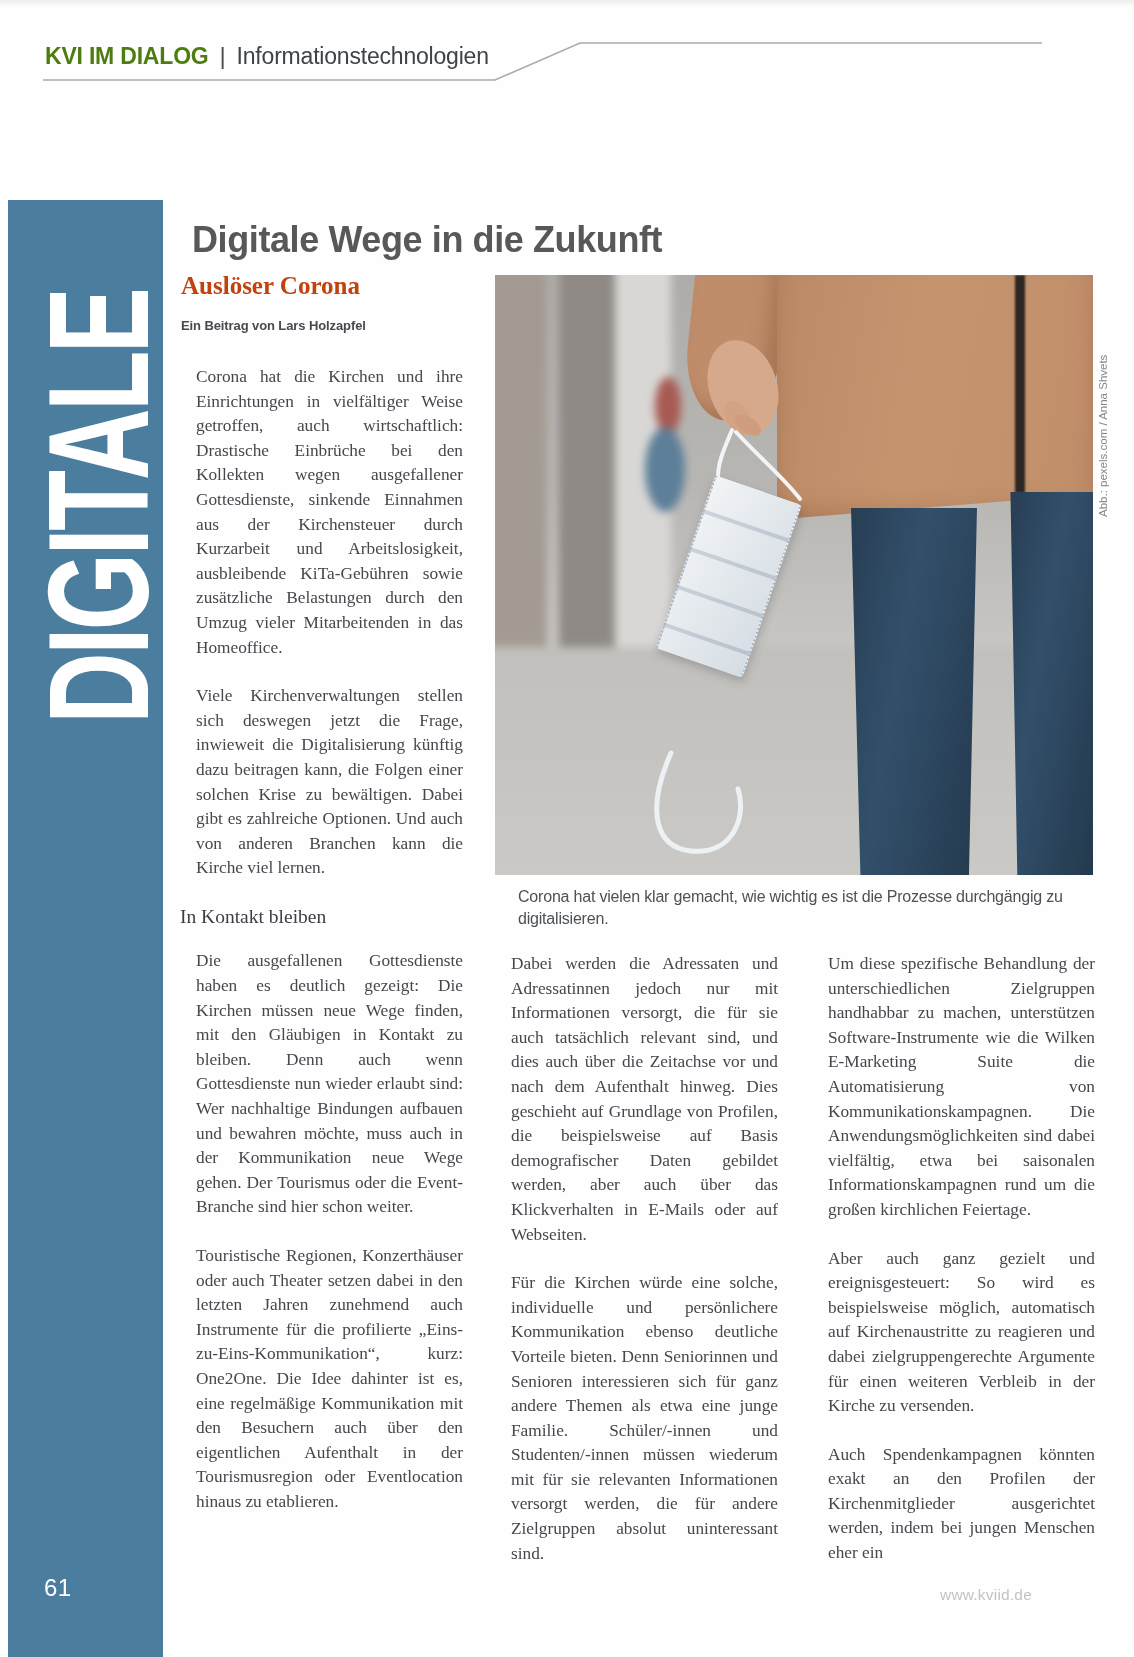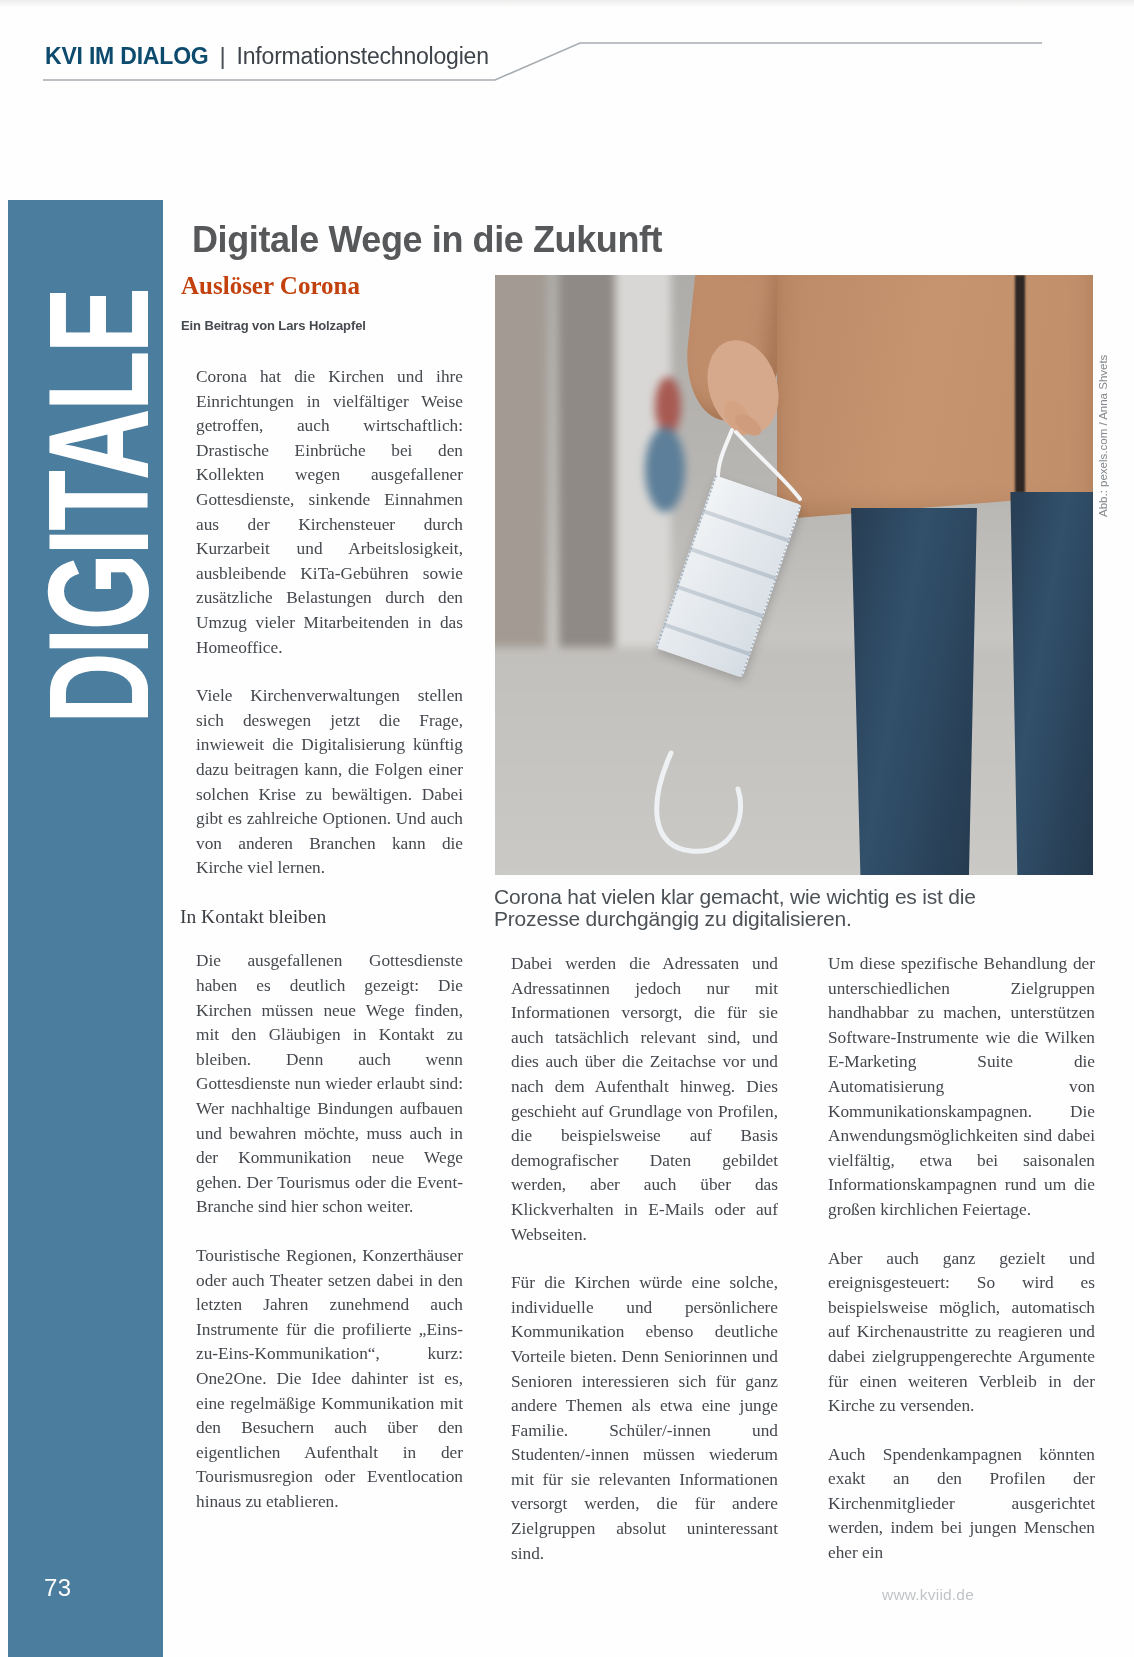"KVI IM DIALOG" .brand { color: #0c4a6e -> #4d7c0f }
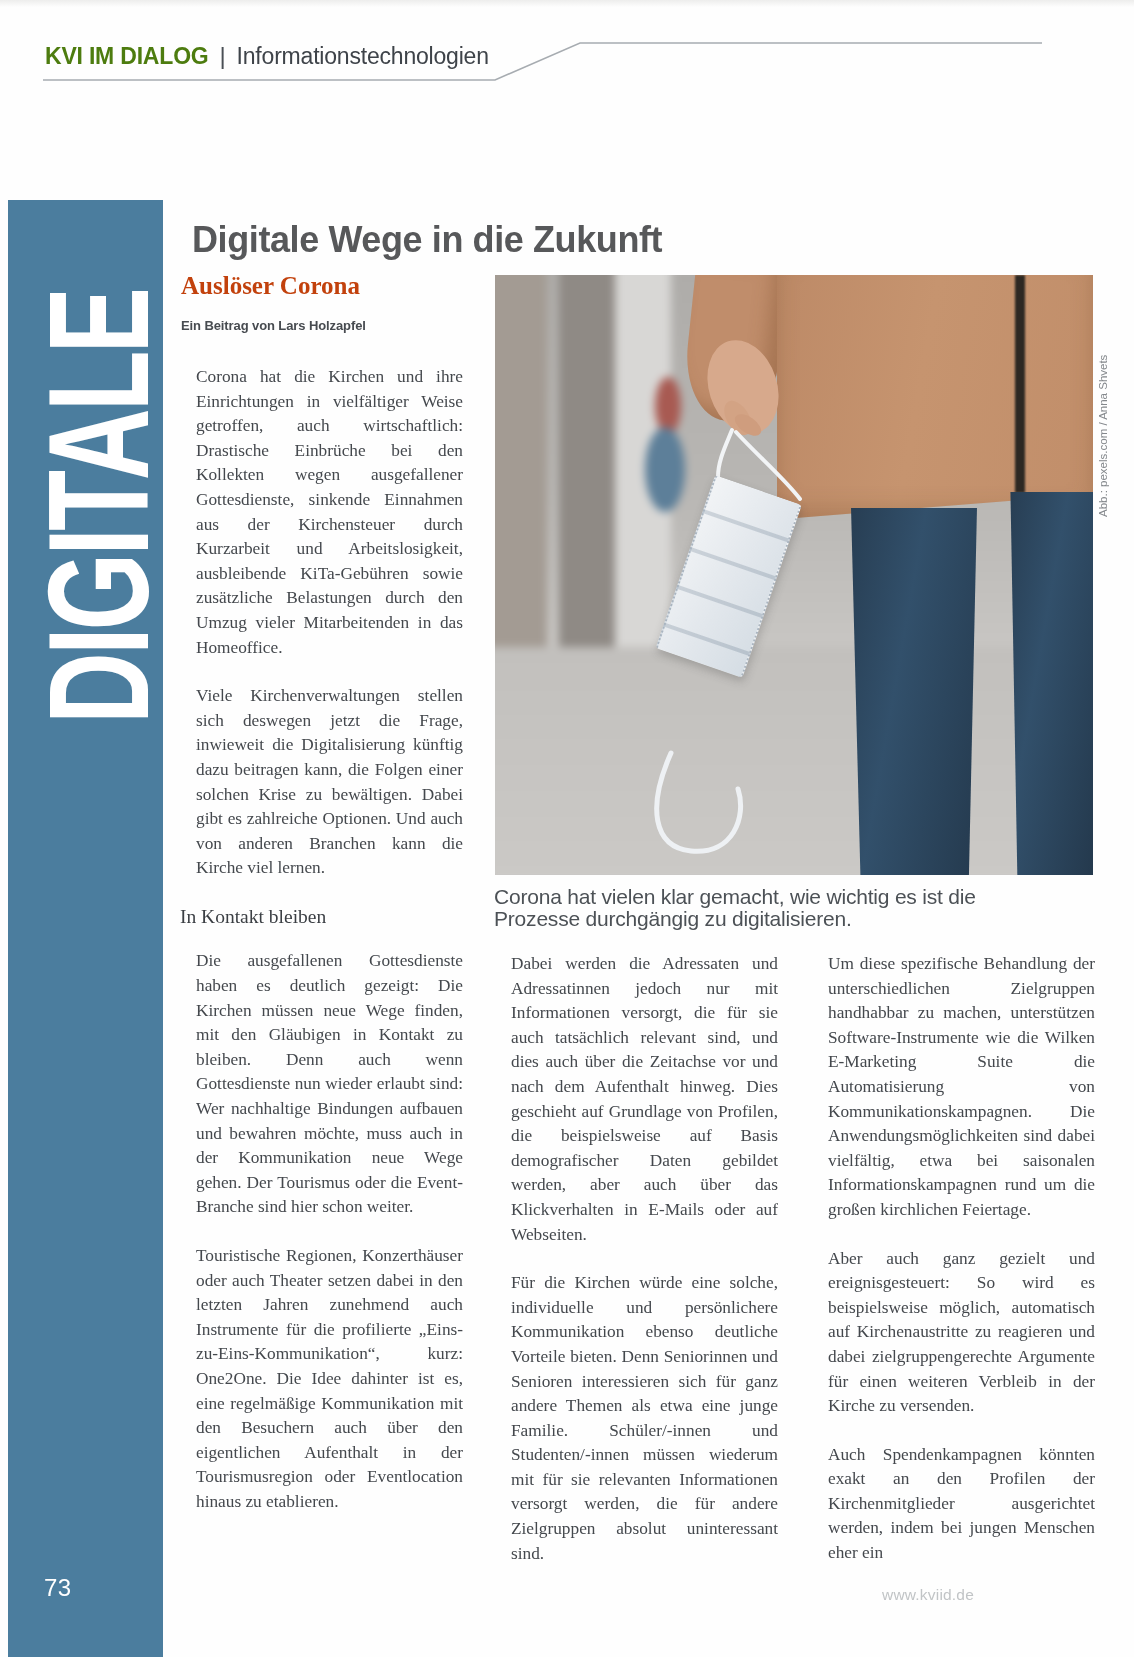"Corona hat vielen klar gemacht," .caption { font-size: 21px -> 16px; left: 494px -> 518px }
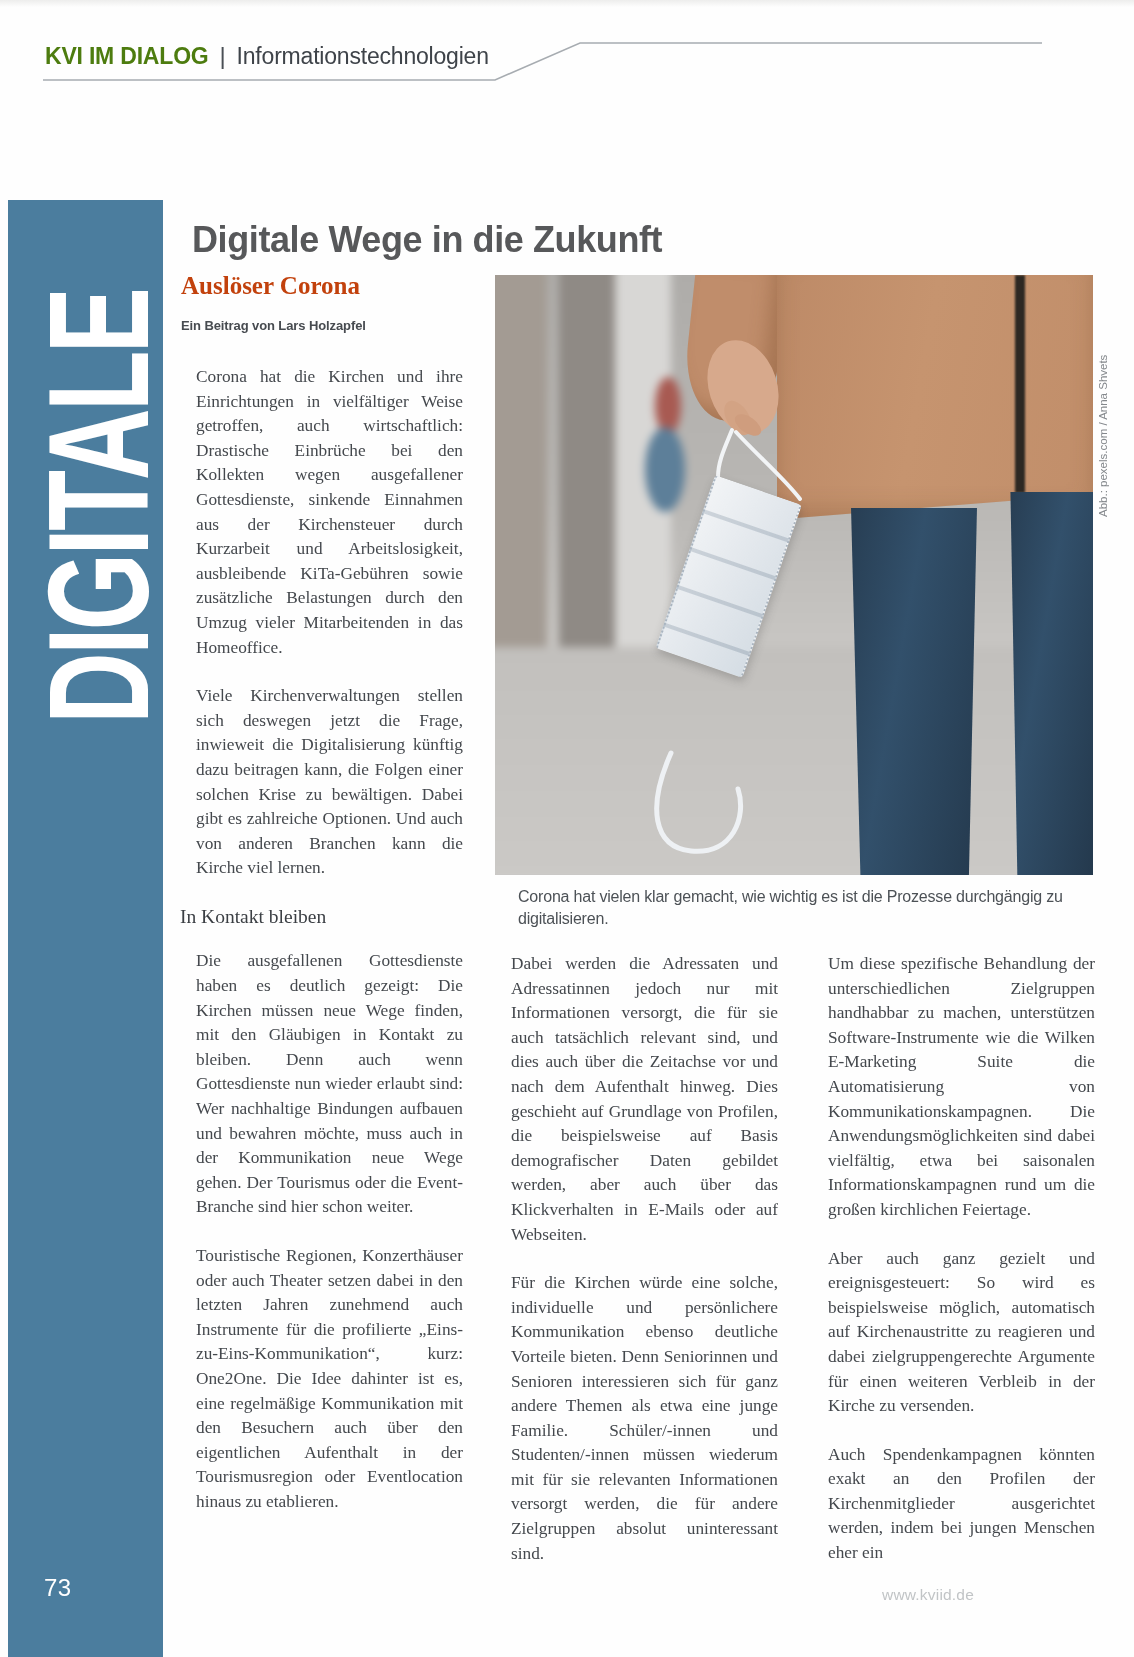"73" div.pagenum { text: 73 -> 61 }
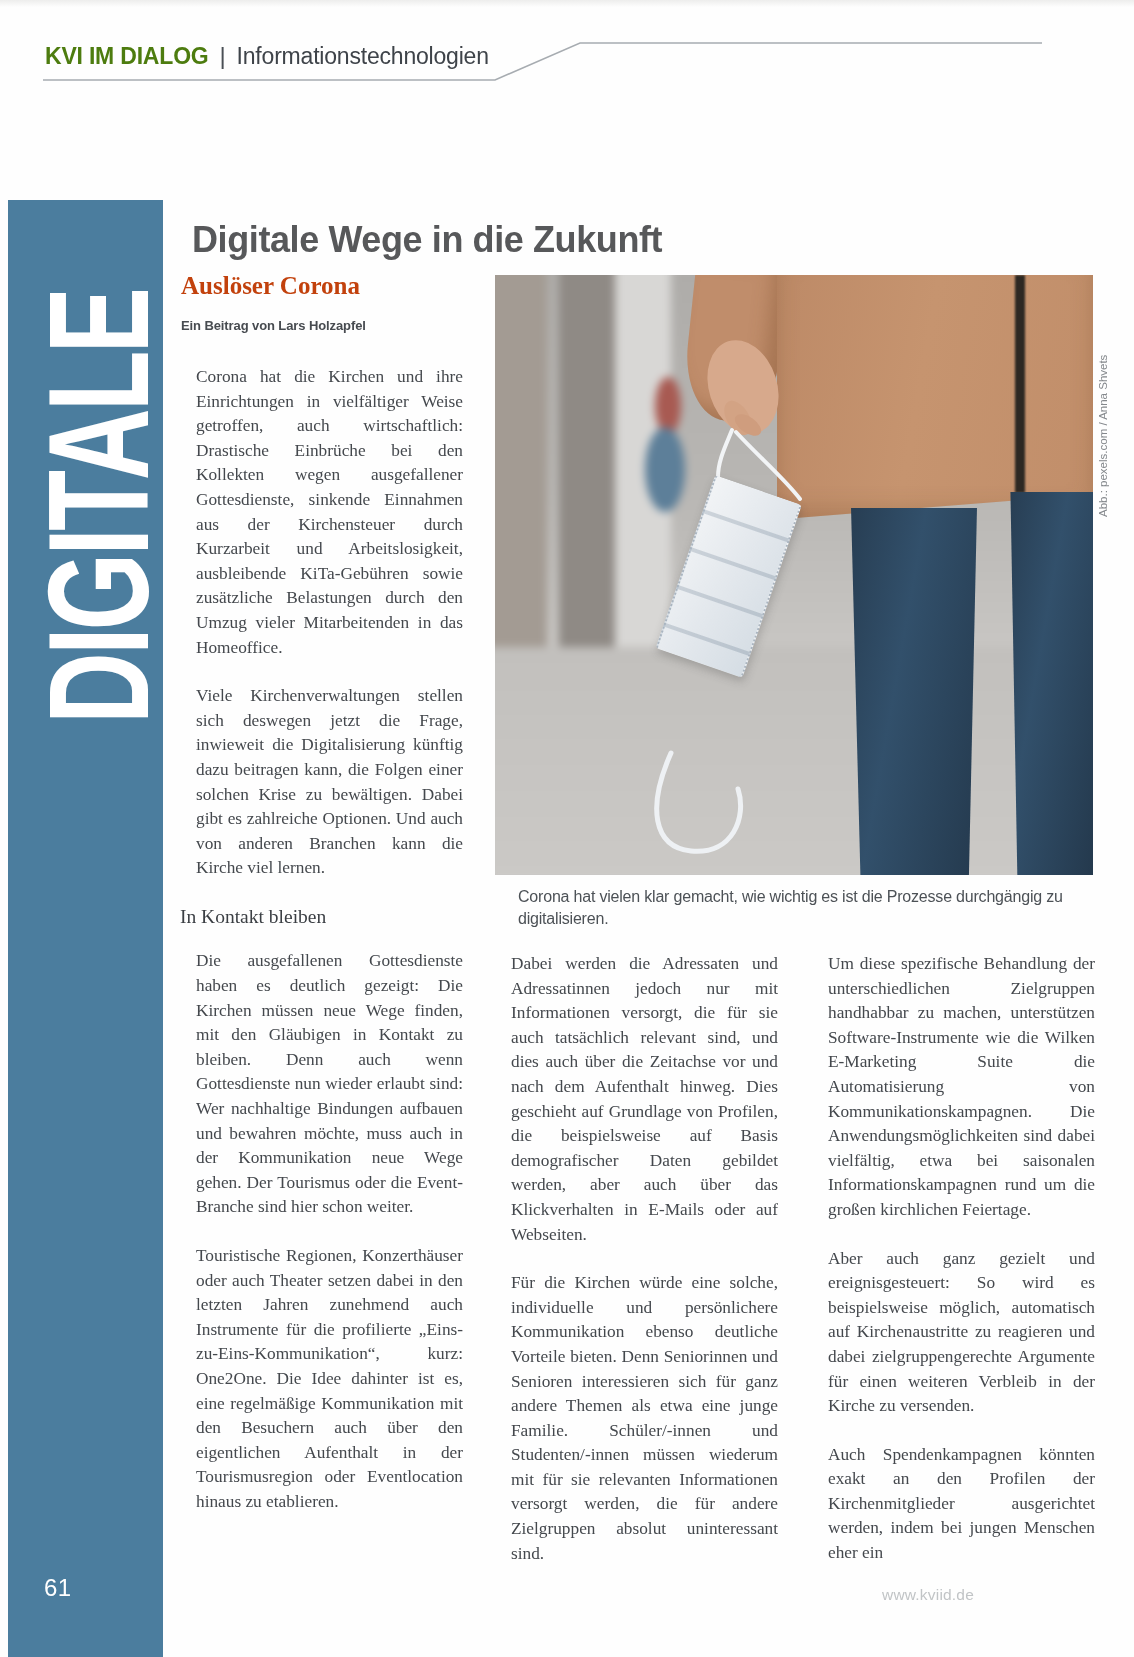"www.kviid.de" .site { text-align: none -> right }
